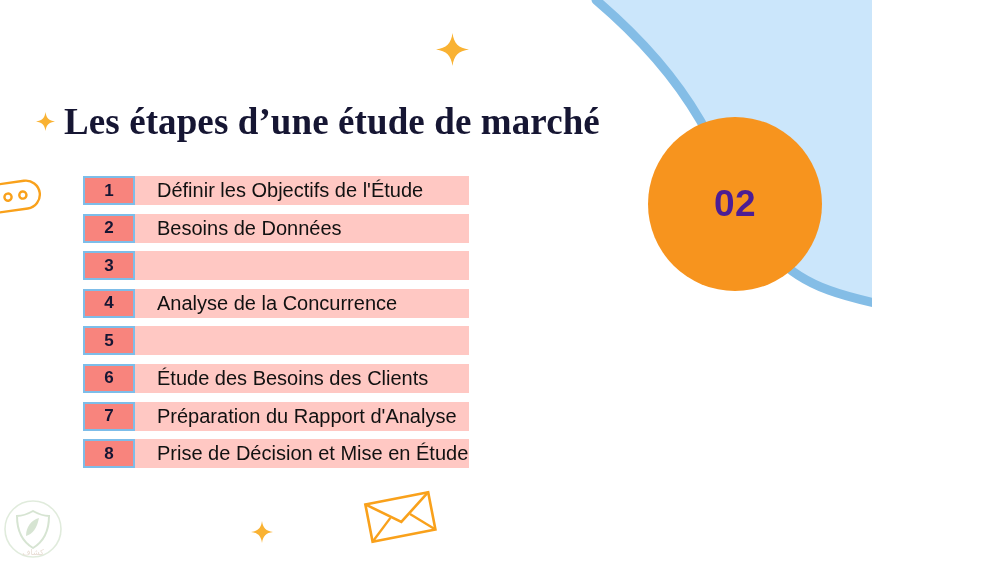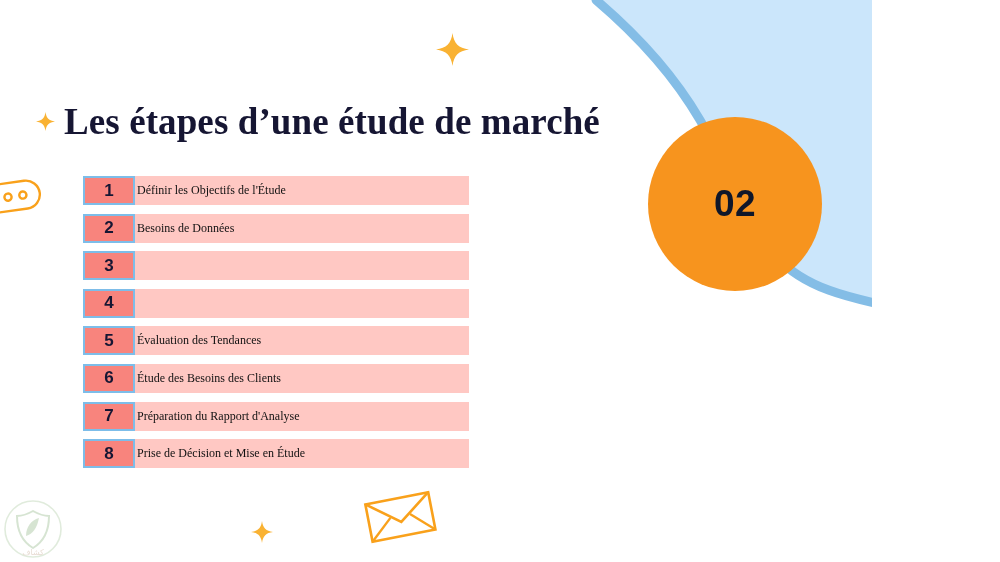"Définir les Objectifs de l'Étude" .step-label { font-family: Liberation Serif, serif -> Liberation Sans, sans-serif; font-size: 12px -> 20px; padding-left: 2px -> 22px }
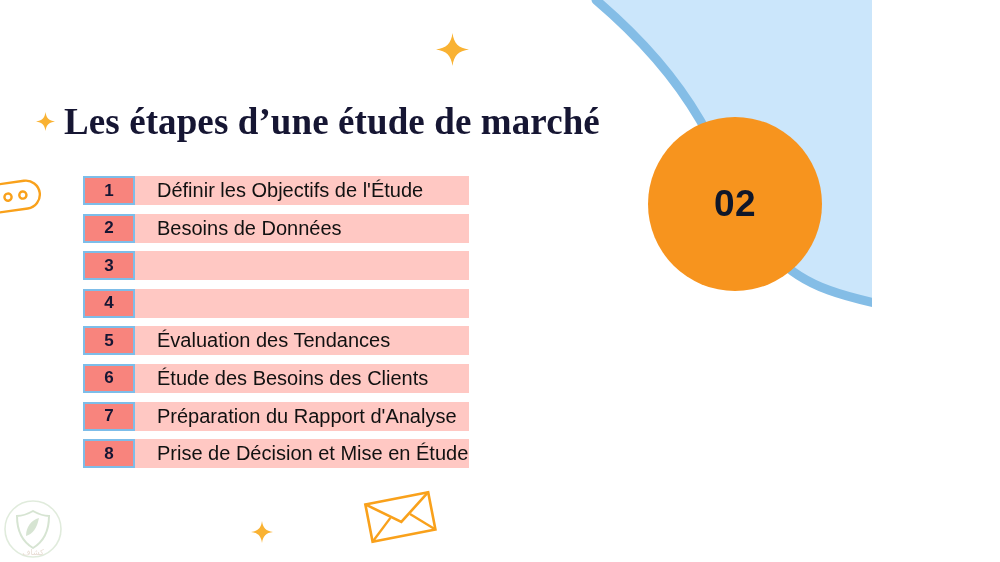"02" .circle-badge-label { color: #0f172a -> #4c1d95 }
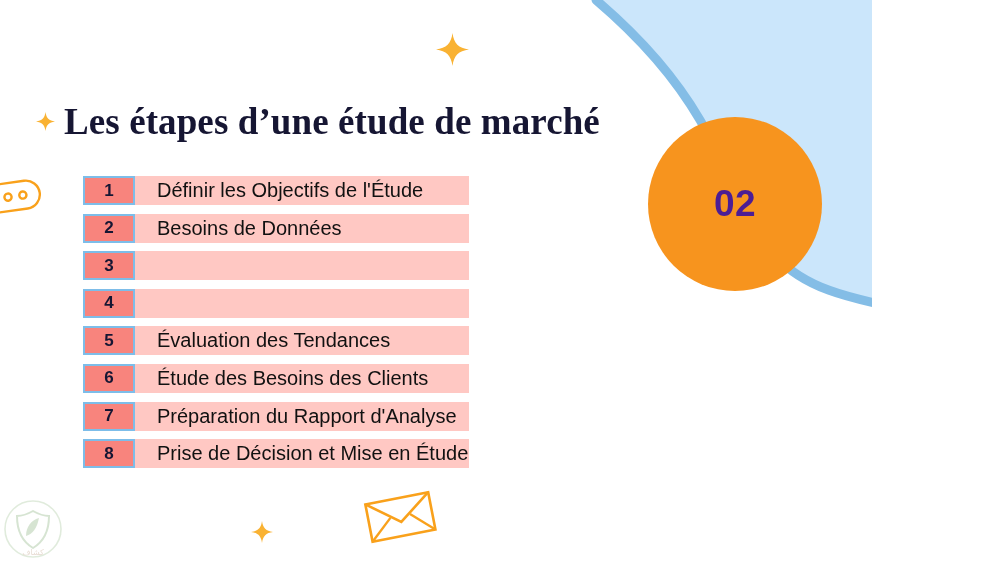"Analyse de la Concurrence" div.step-label { html: none -> <div>Analyse de la Concurrence</div> }
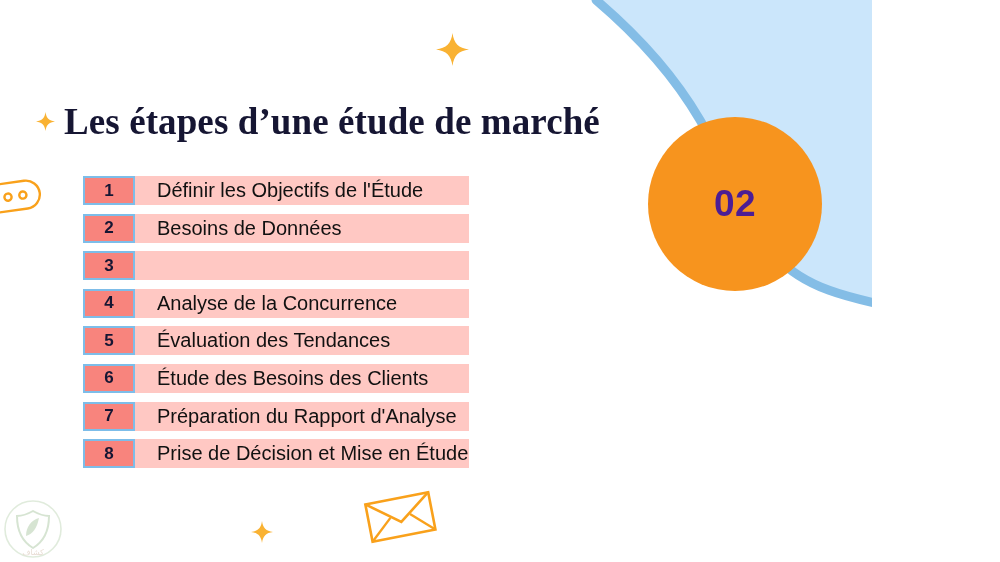"Évaluation des Tendances" div.step-label { html: <div>Évaluation des Tendances</div> -> none }
